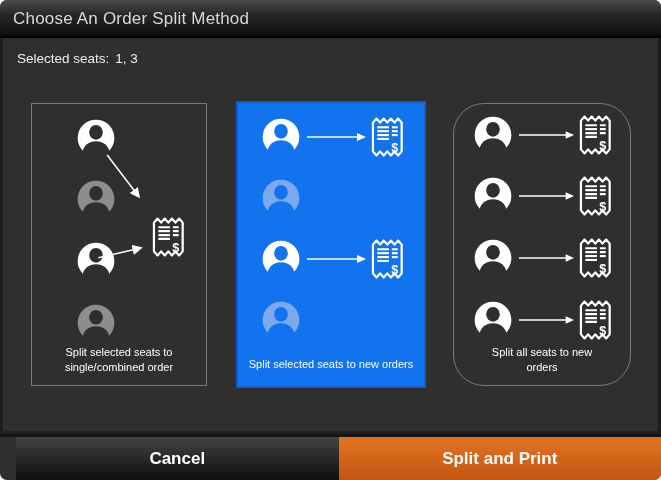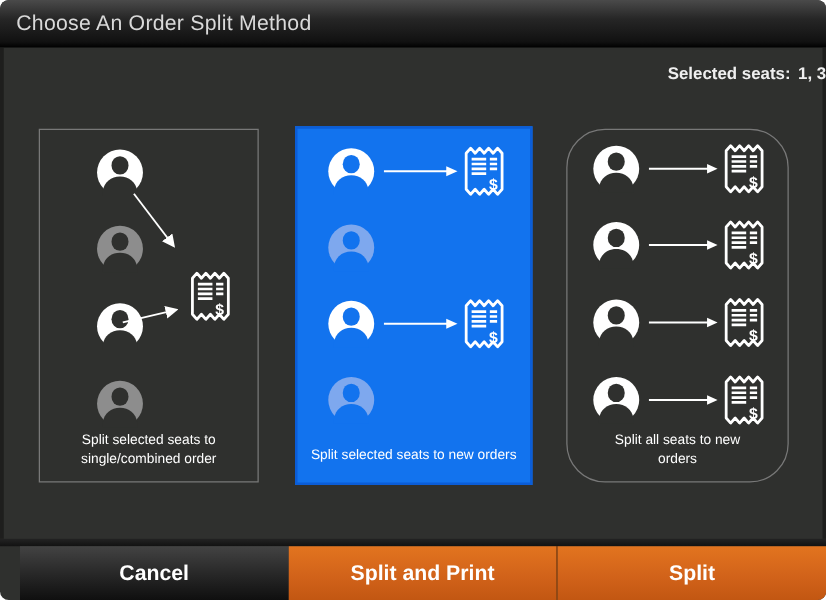"Selected seats: 1, 3" .seats-line { font-weight: bold -> none; text-align: right -> left }
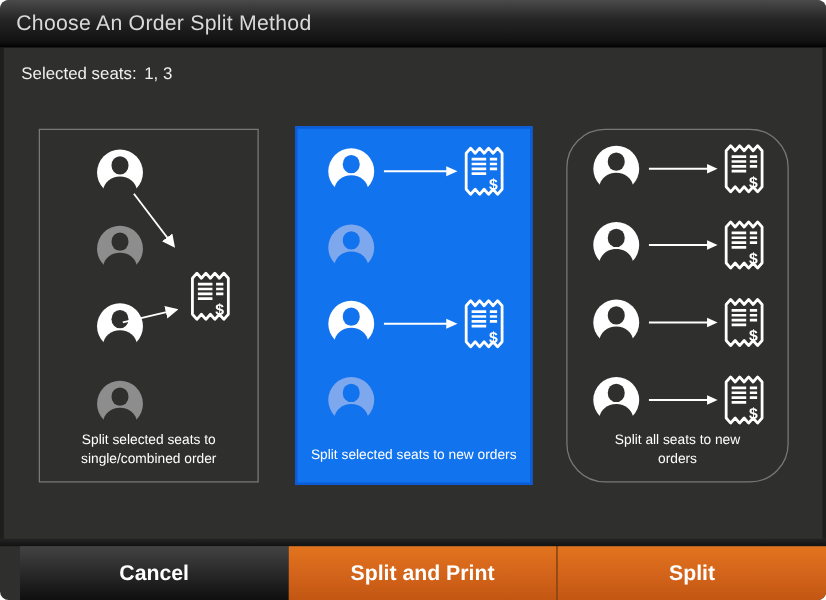"Split" button.btn { html: <button>Split</button> -> none }
